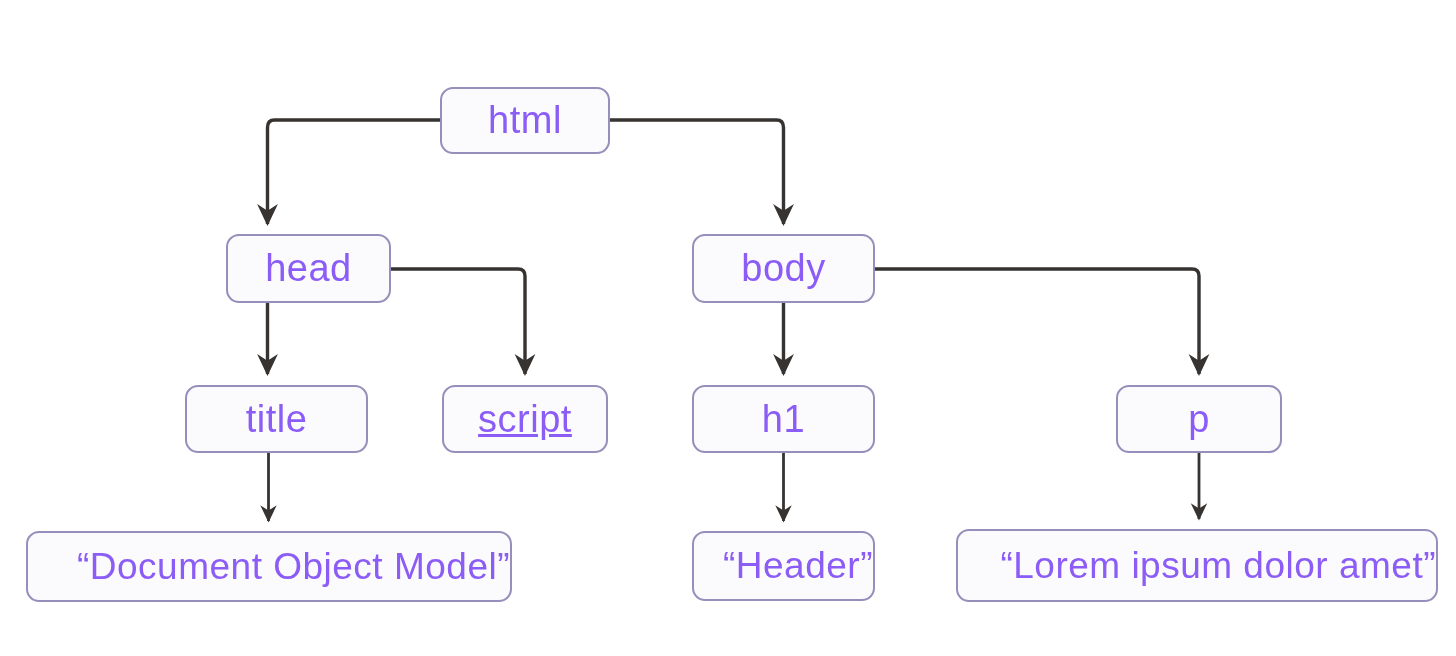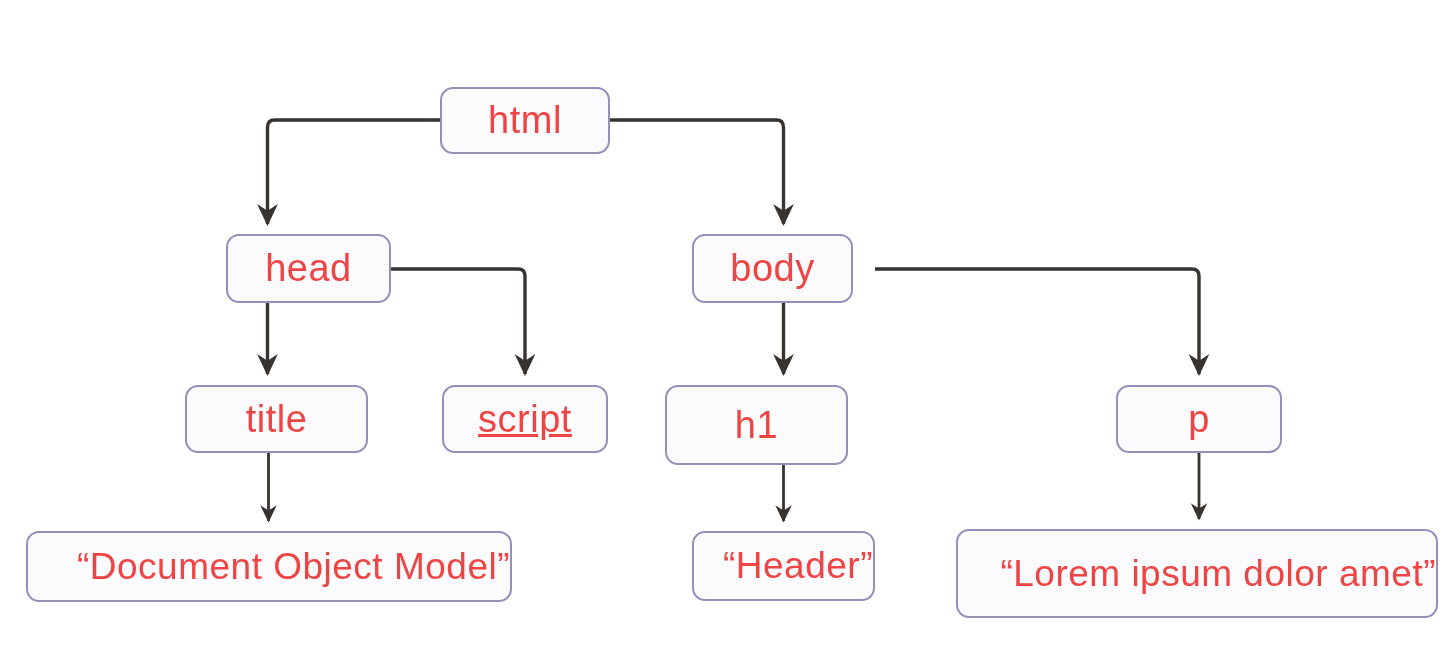"html" .node { color: #ef4444 -> #8b5cf6 }
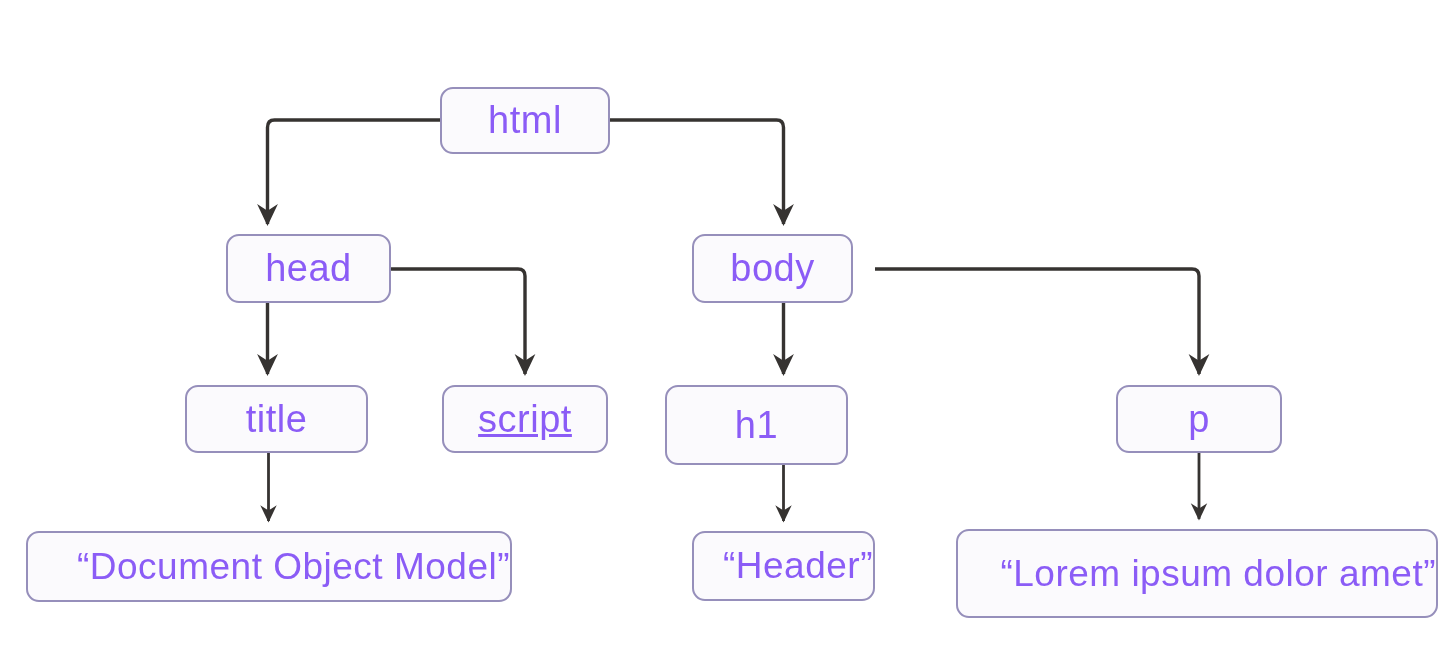"body" .n-body { width: 161px -> 183px }
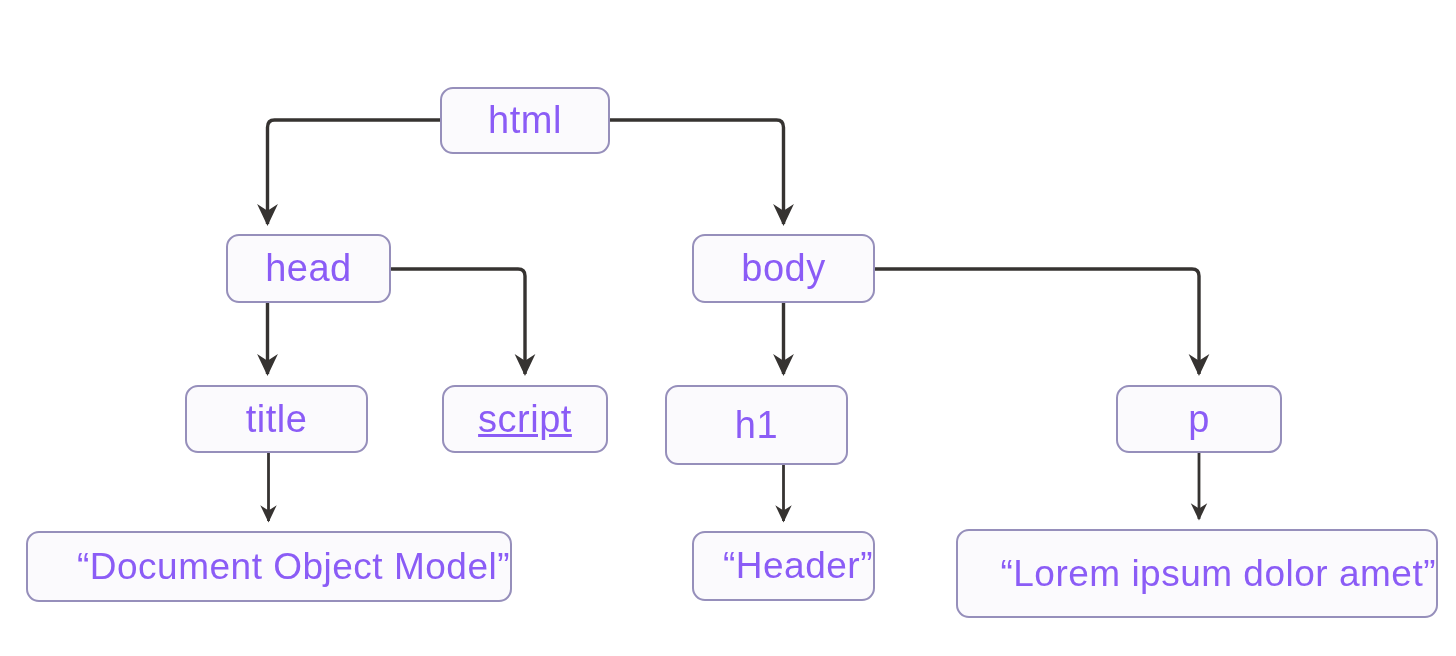"h1" .n-h1 { height: 80px -> 68px; left: 665px -> 692px }
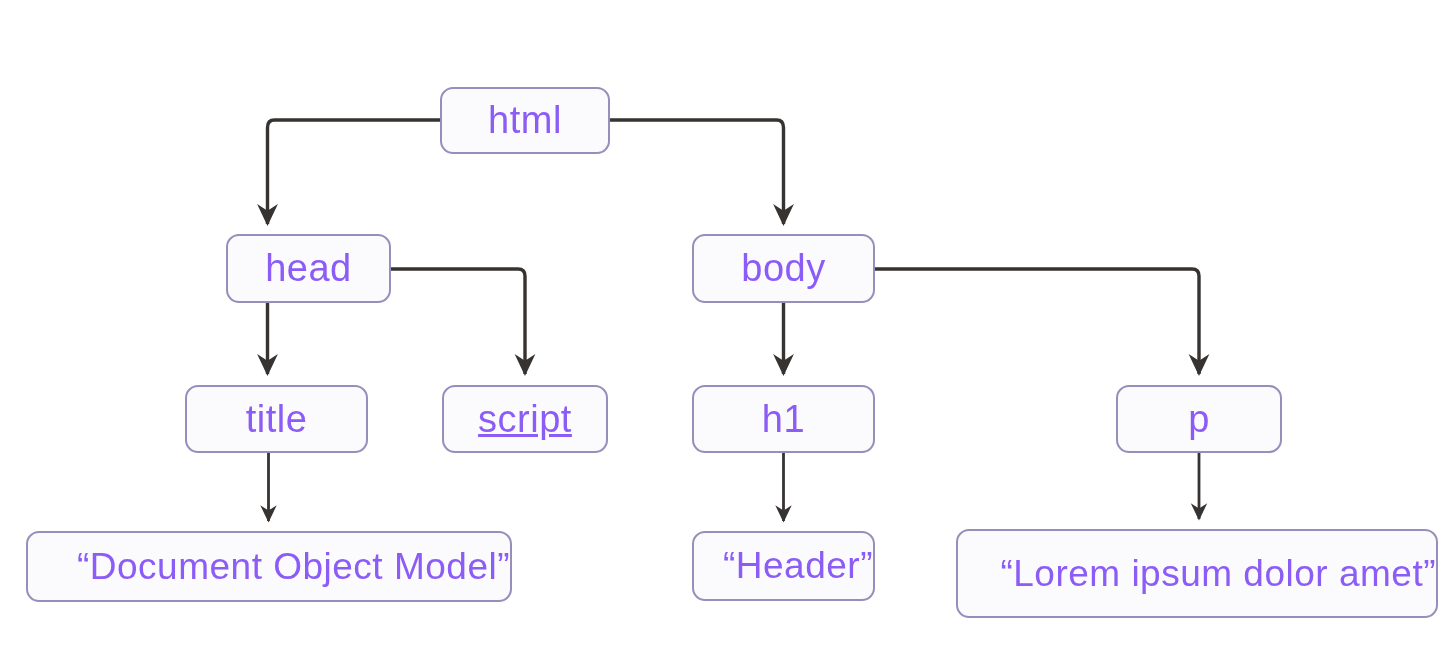"“Lorem ipsum dolor amet”" .n-loremtext { height: 89px -> 73px }
